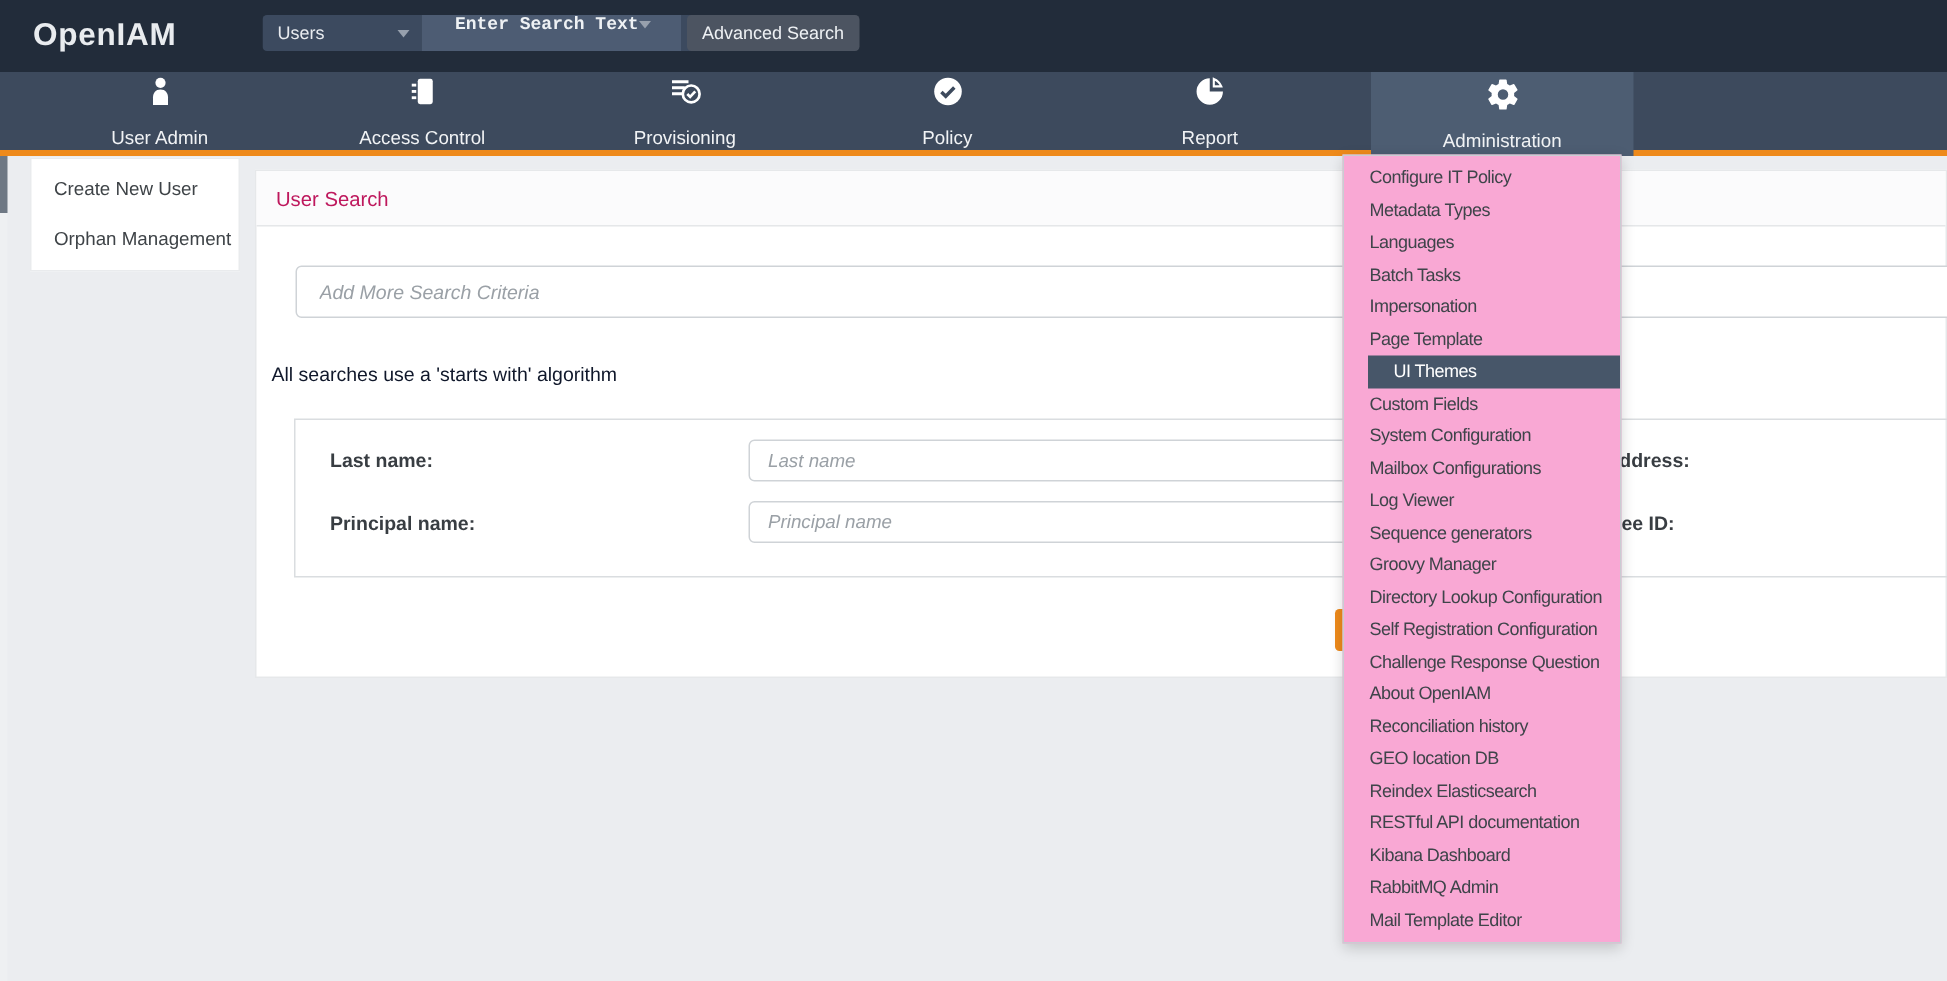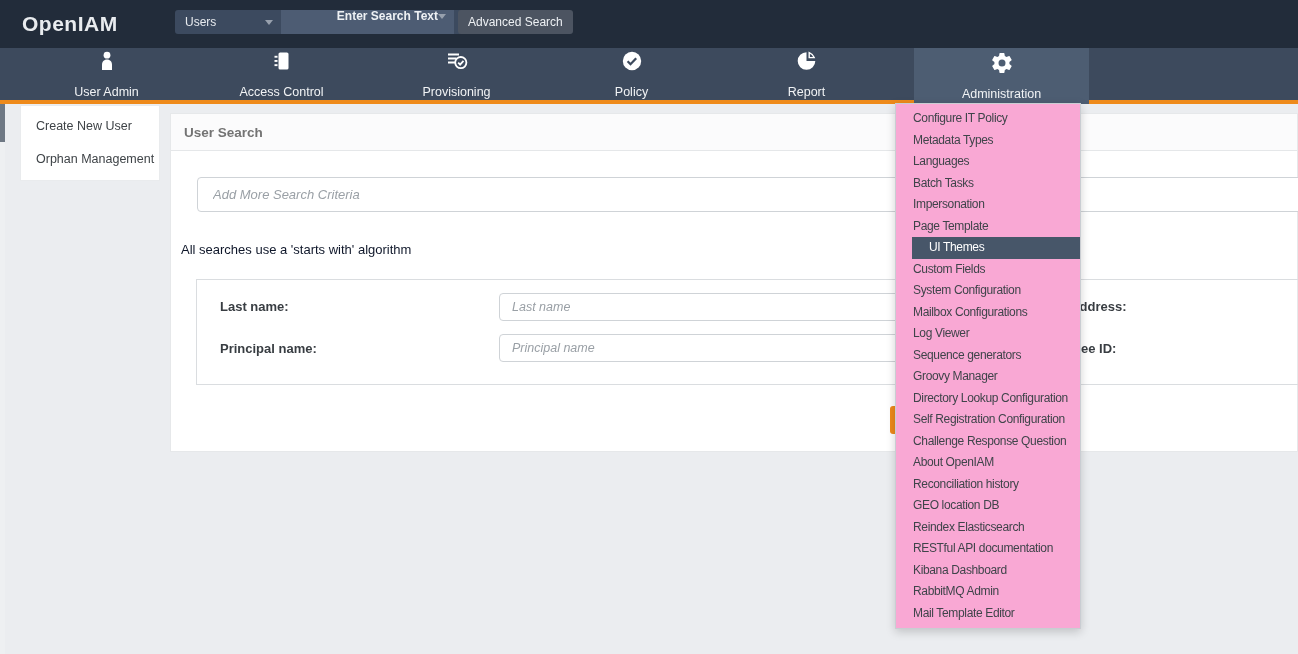"Enter Search Text" .search-field { font-family: none -> Liberation Mono, monospace; justify-content: flex-end -> center }
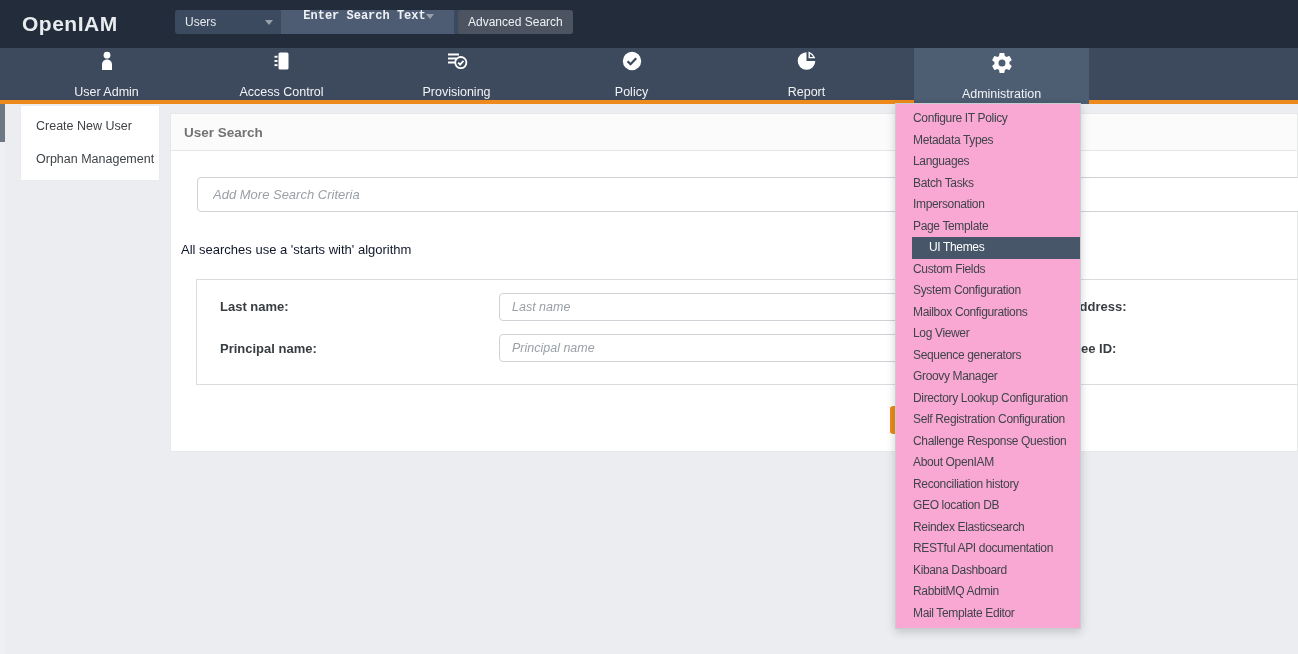"User Search" .panel-title { color: #737373 -> #be185d; font-weight: bold -> normal }
